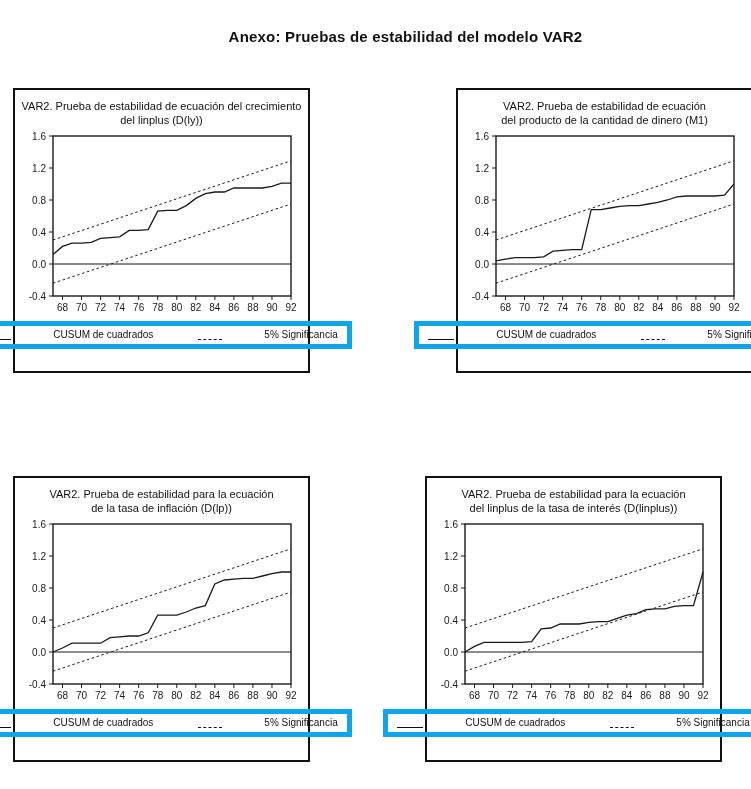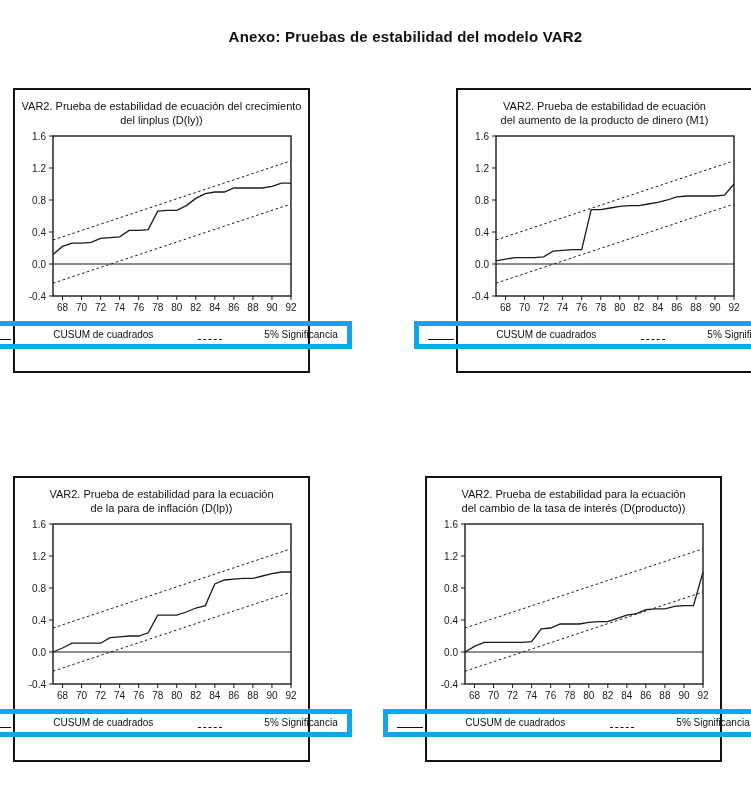"del aumento de la producto" span { text: aumento de la producto -> producto de la cantidad }
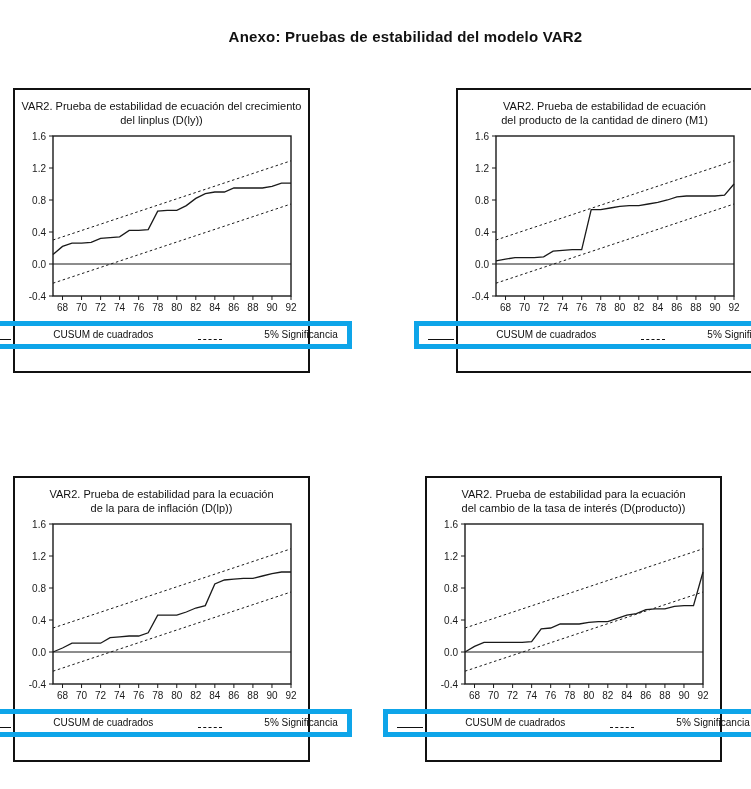"de la para de inflación" span { text: para -> tasa }
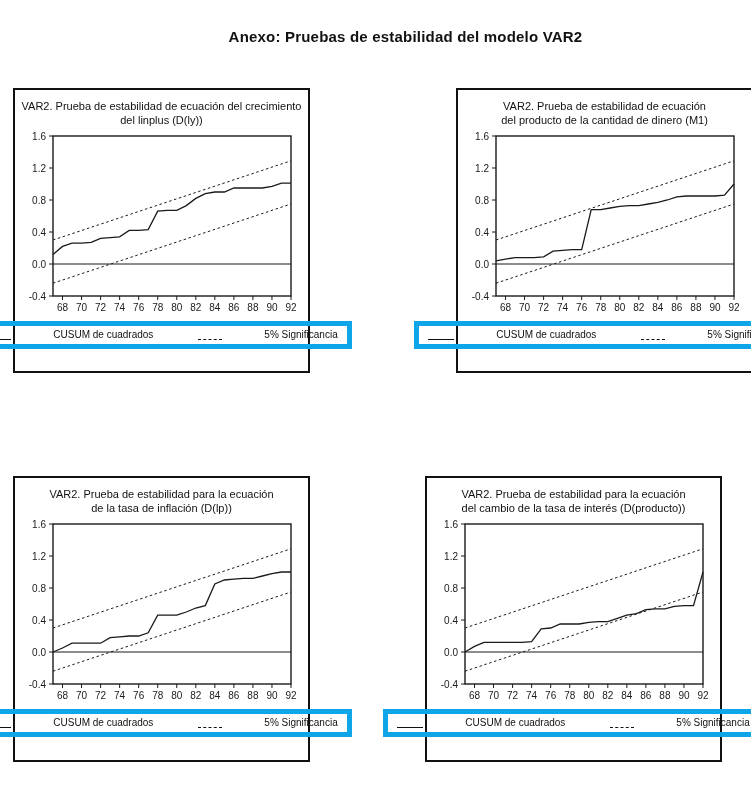"del cambio de la tasa" span { text: cambio de la tasa de interés (D(producto -> linplus de la tasa de interés (D(linplus }
